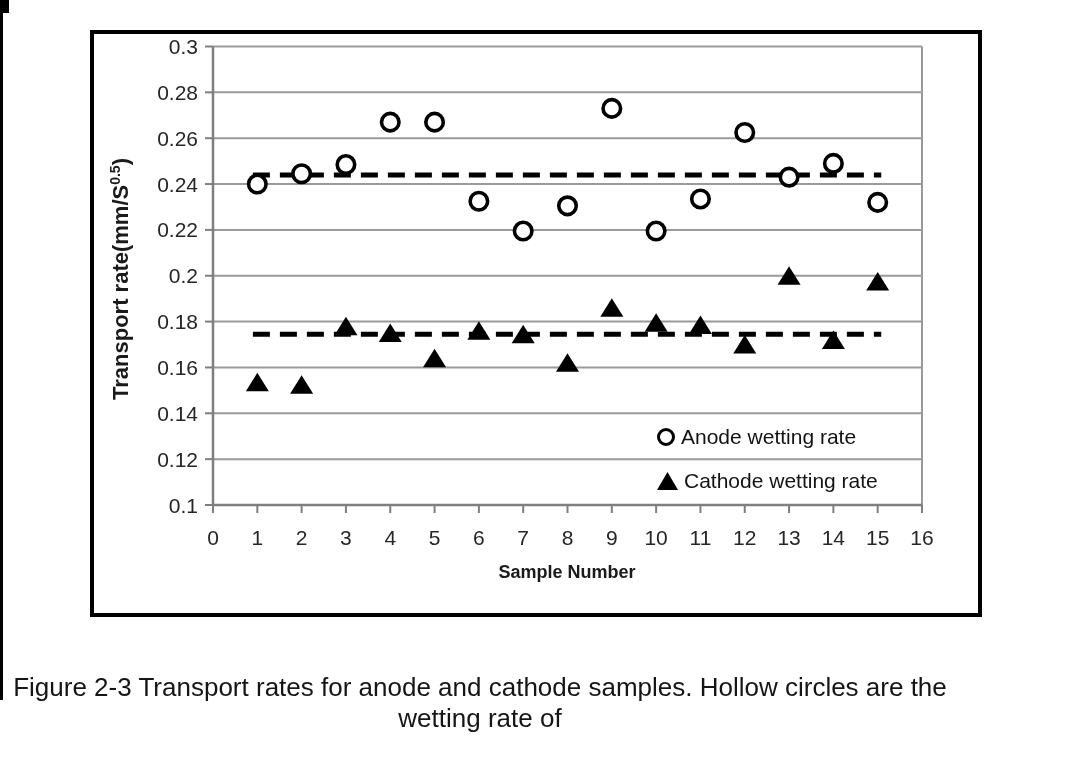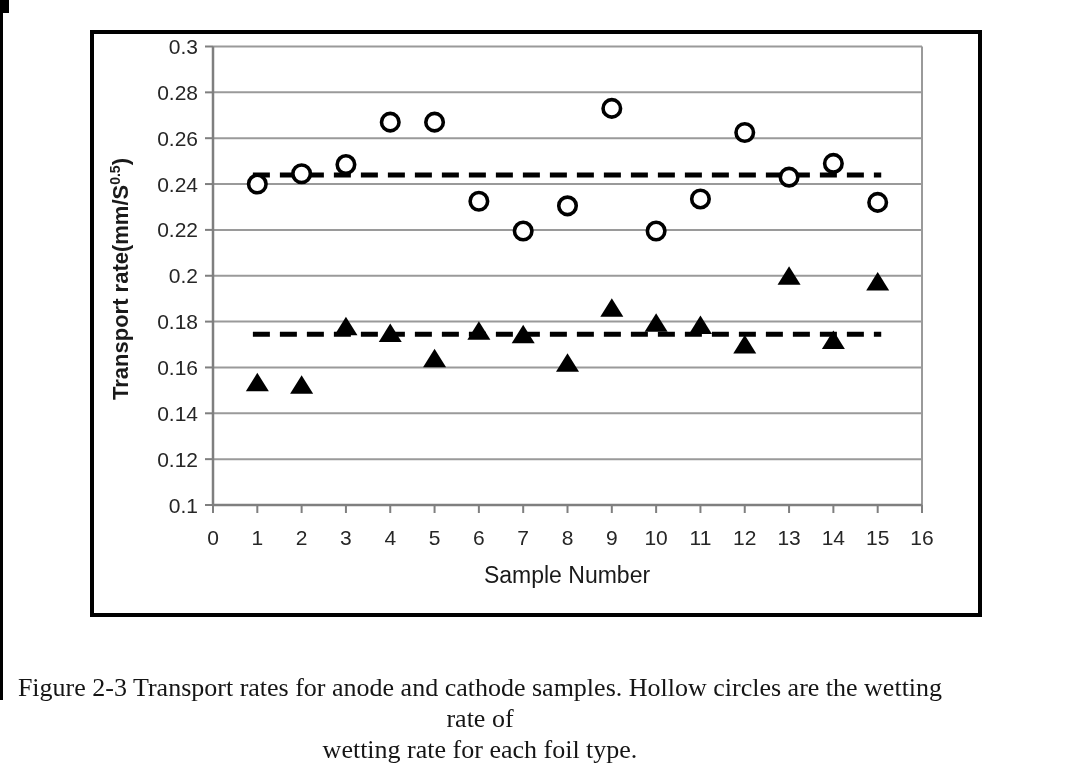"Anode wetting rate" div.legend { html: none -> <div> <div> <span></span> <span>Anode wetting rate</span> </div> <div> <svg> <path></path> </svg> <span>Cathode wetting rate</span> </div> </div> }
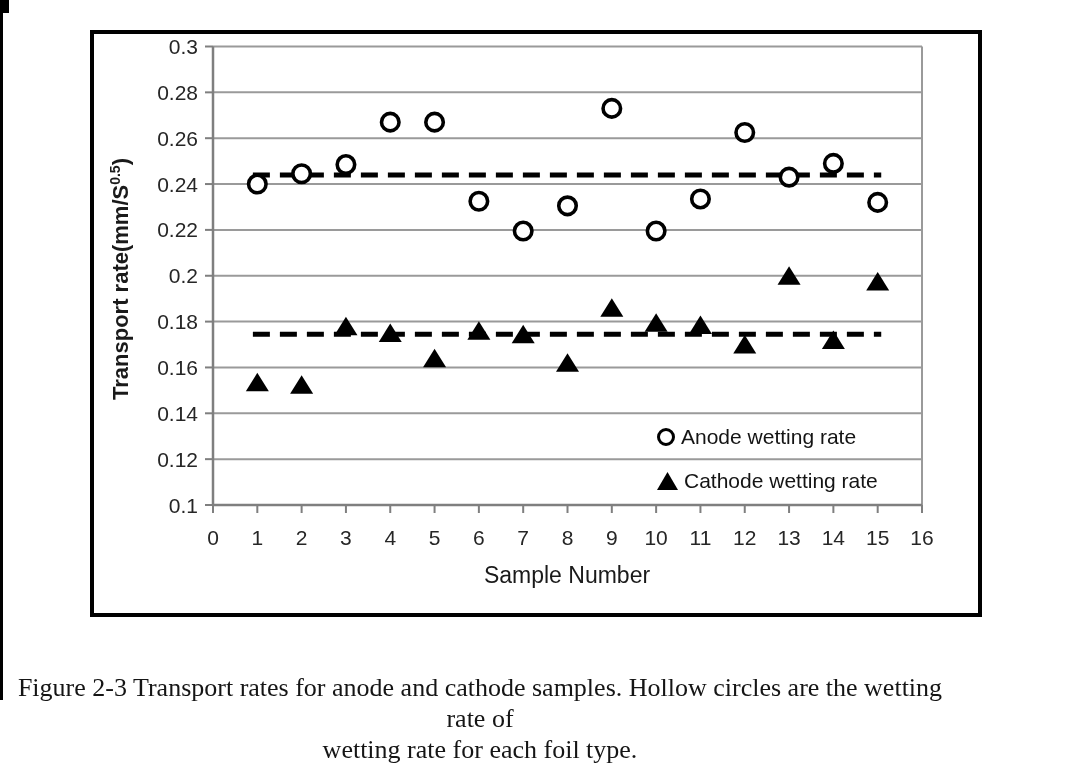"Sample Number" .x-title { font-size: 23px -> 18px; font-weight: normal -> bold }
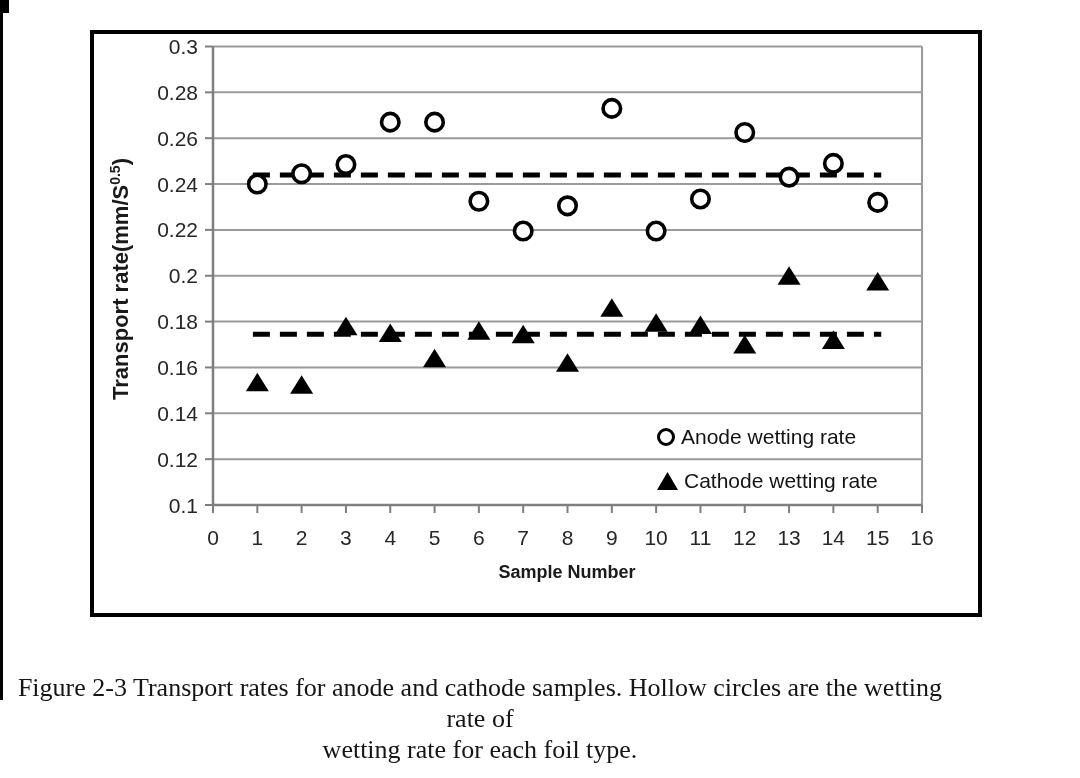"Figure 2-3 Transport rates for" .caption { font-family: Liberation Serif, serif -> Liberation Sans, sans-serif }
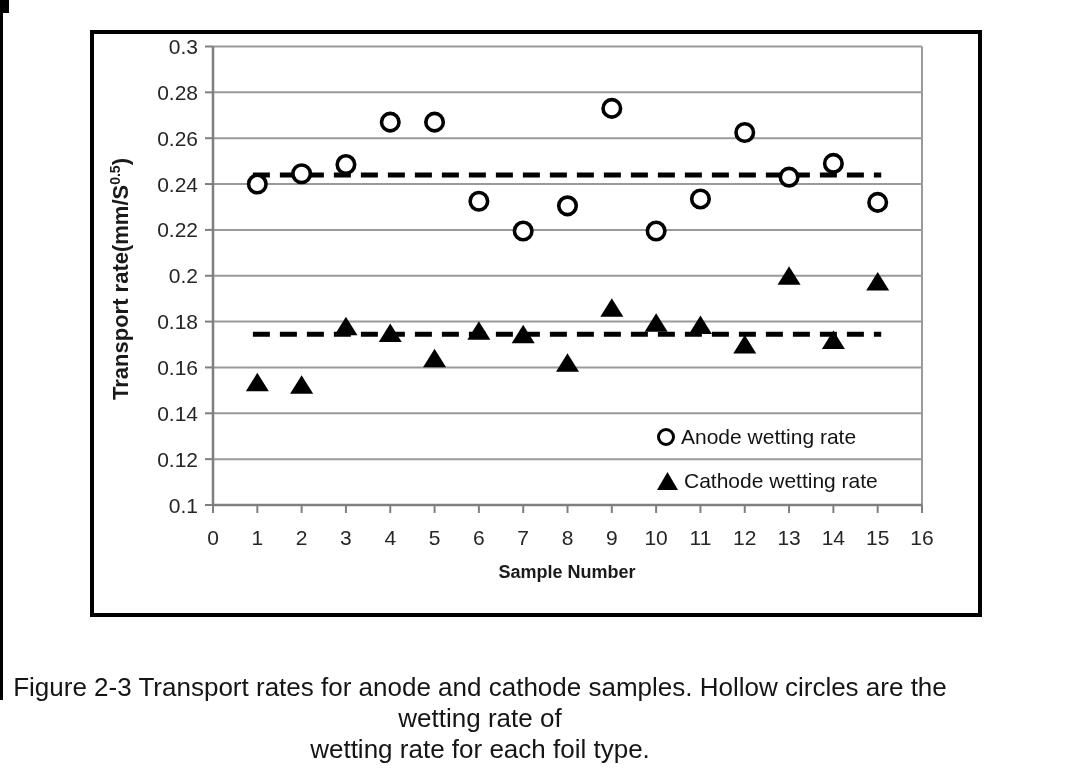"wetting rate for each foil" div { html: <div>wetting rate for each foil type.</div> -> none }
